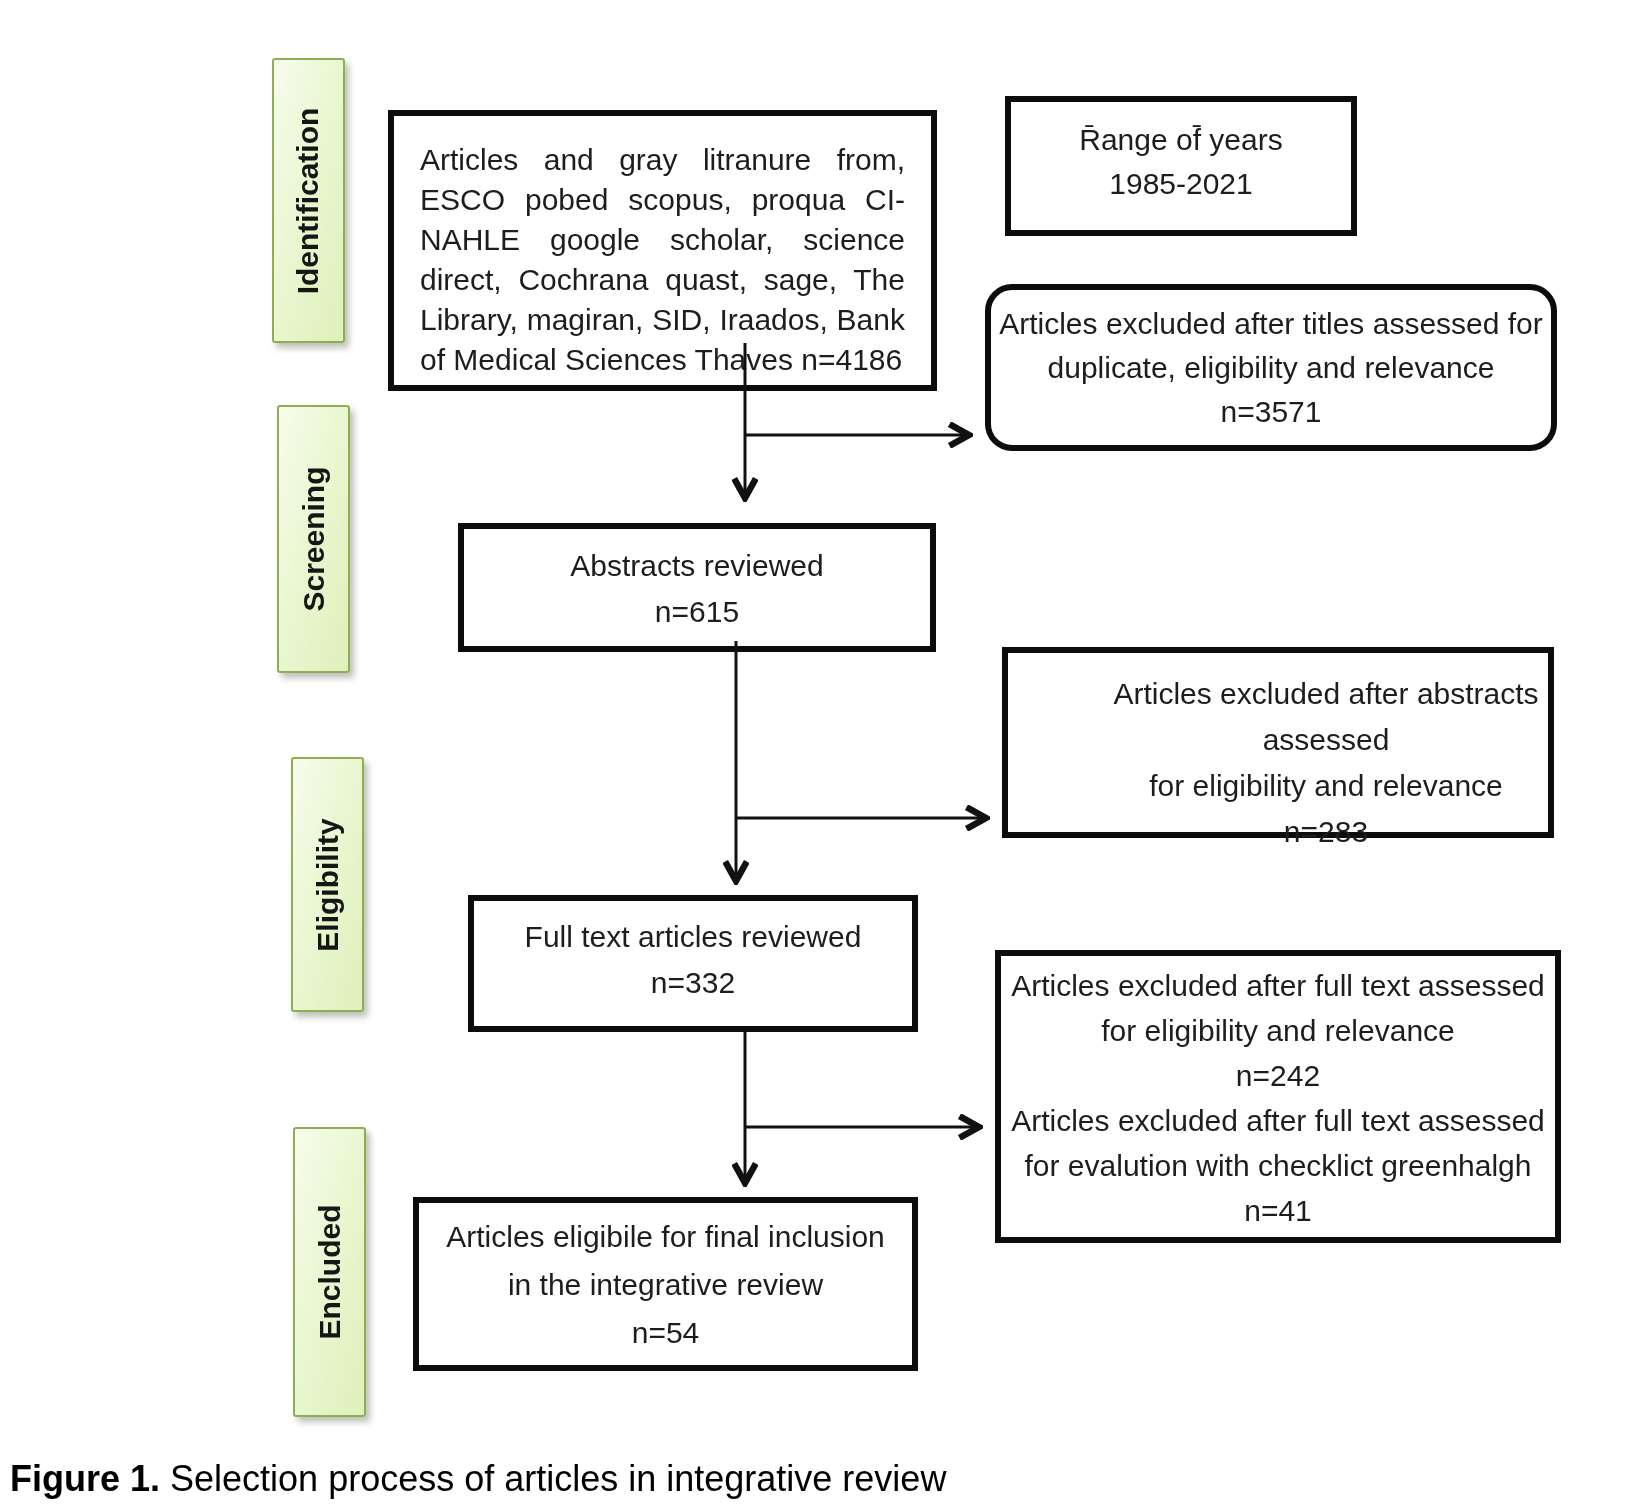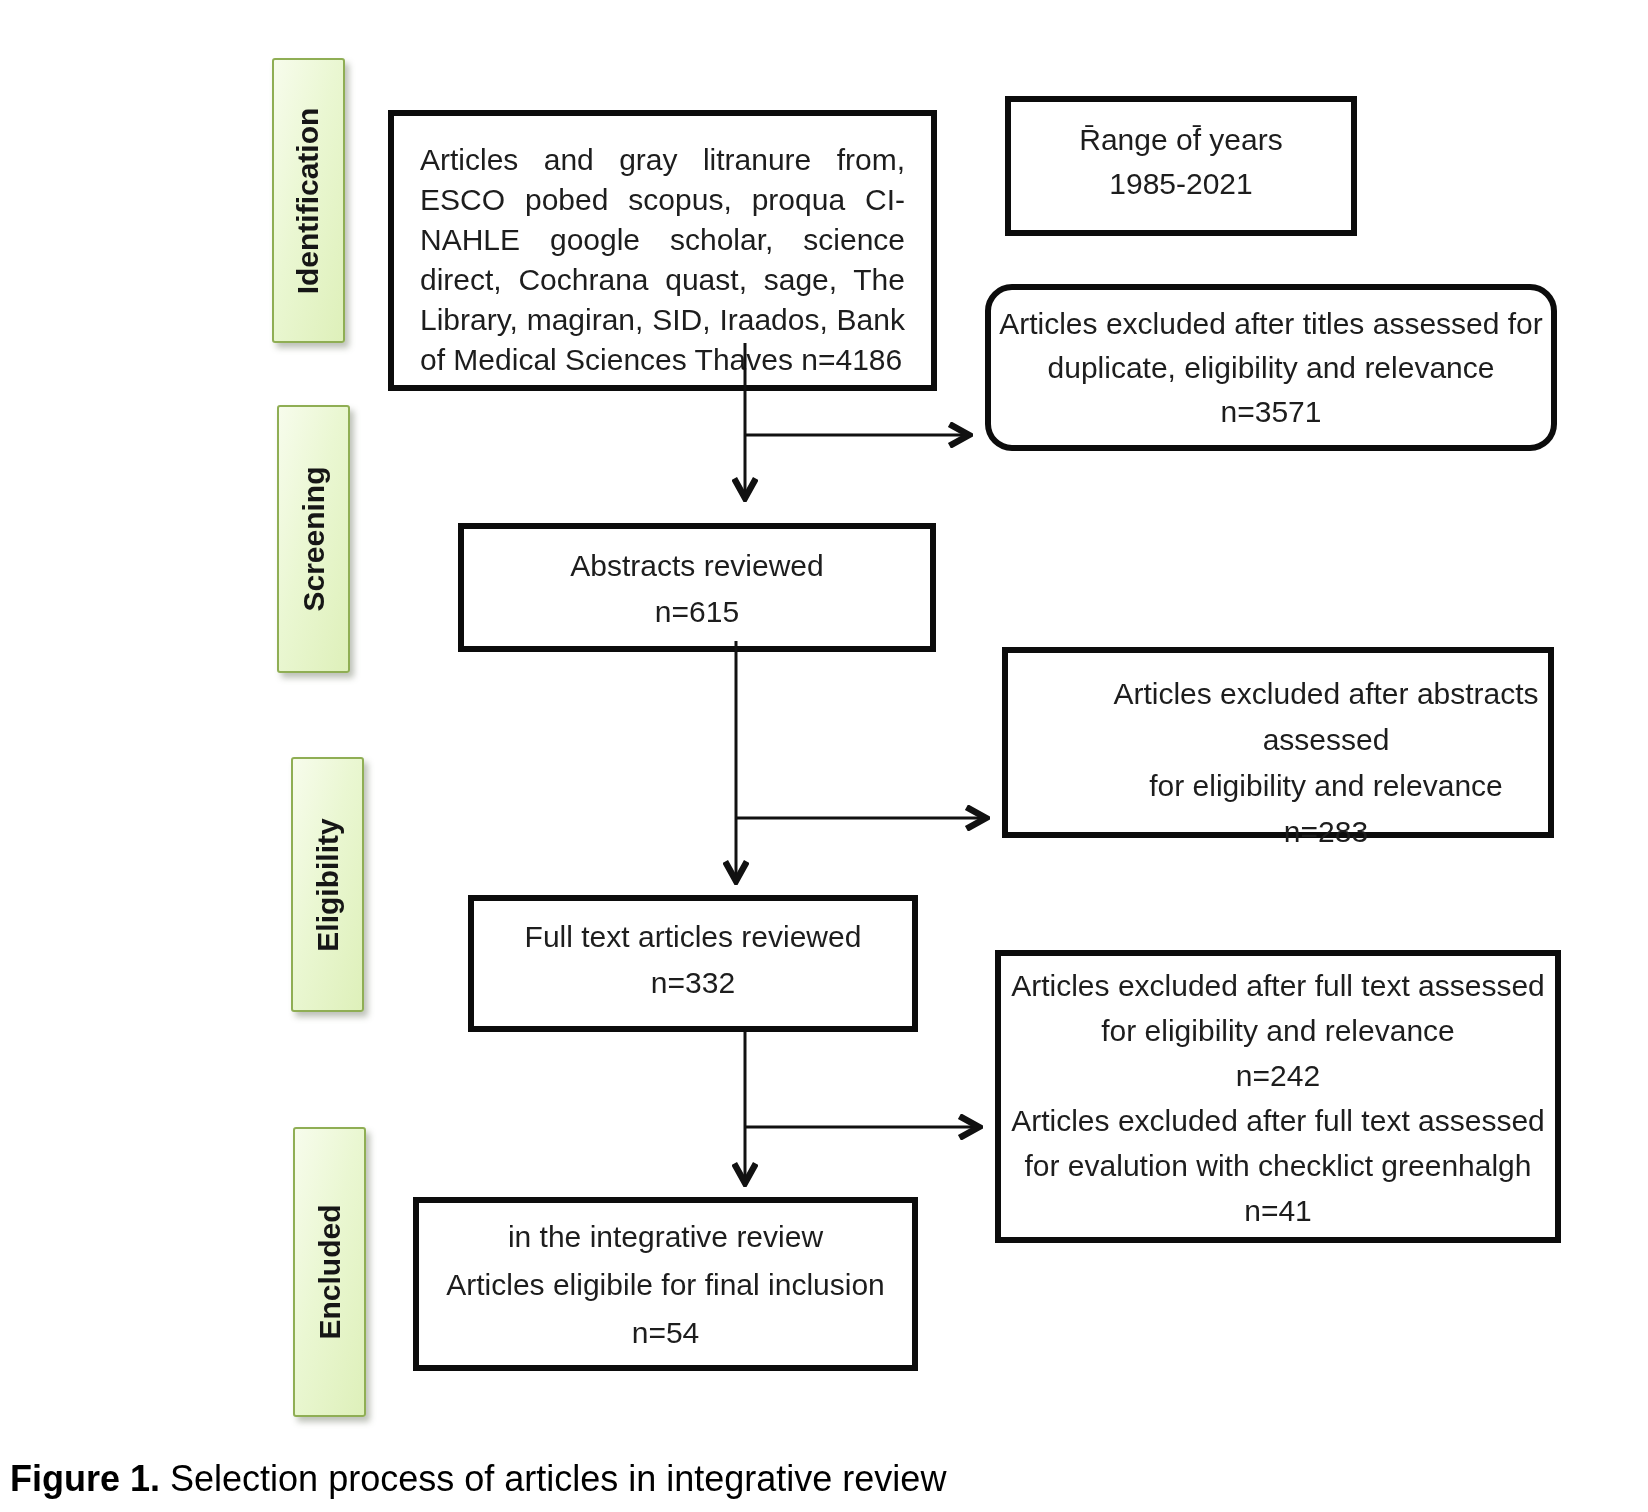"in the integrative review" div.ln { order: before "Articles eligibile for final inclusion" -> after "Articles eligibile for final inclusion" }
